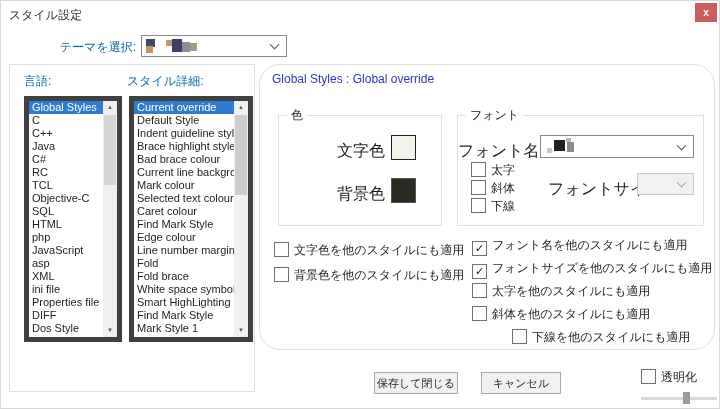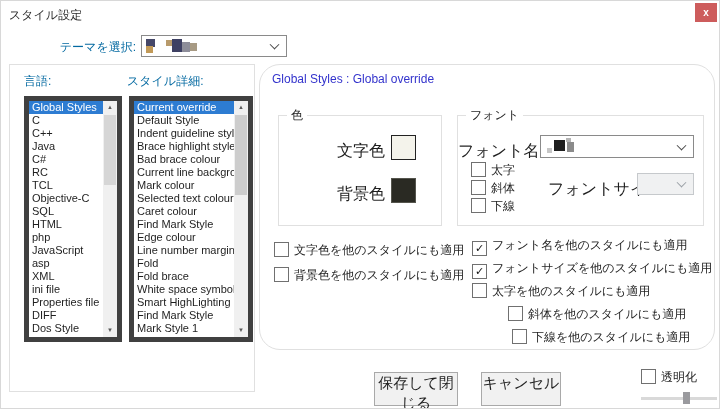"斜体を他のスタイルにも適用" div.cbrow { margin-left: 36px -> none }
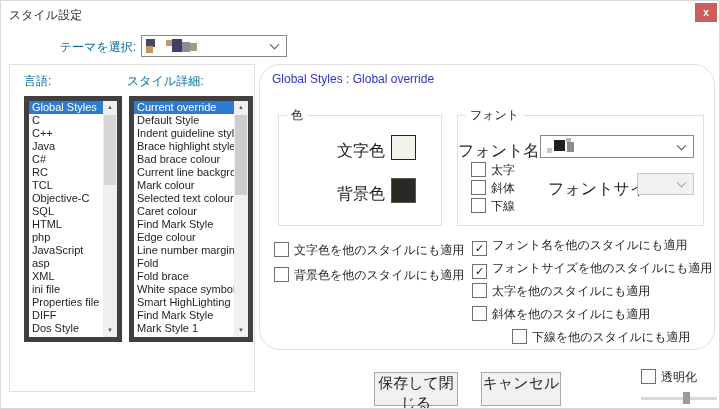"保存して閉じる" .btn { font-size: 15px -> 11px; height: 34px -> 22px }
